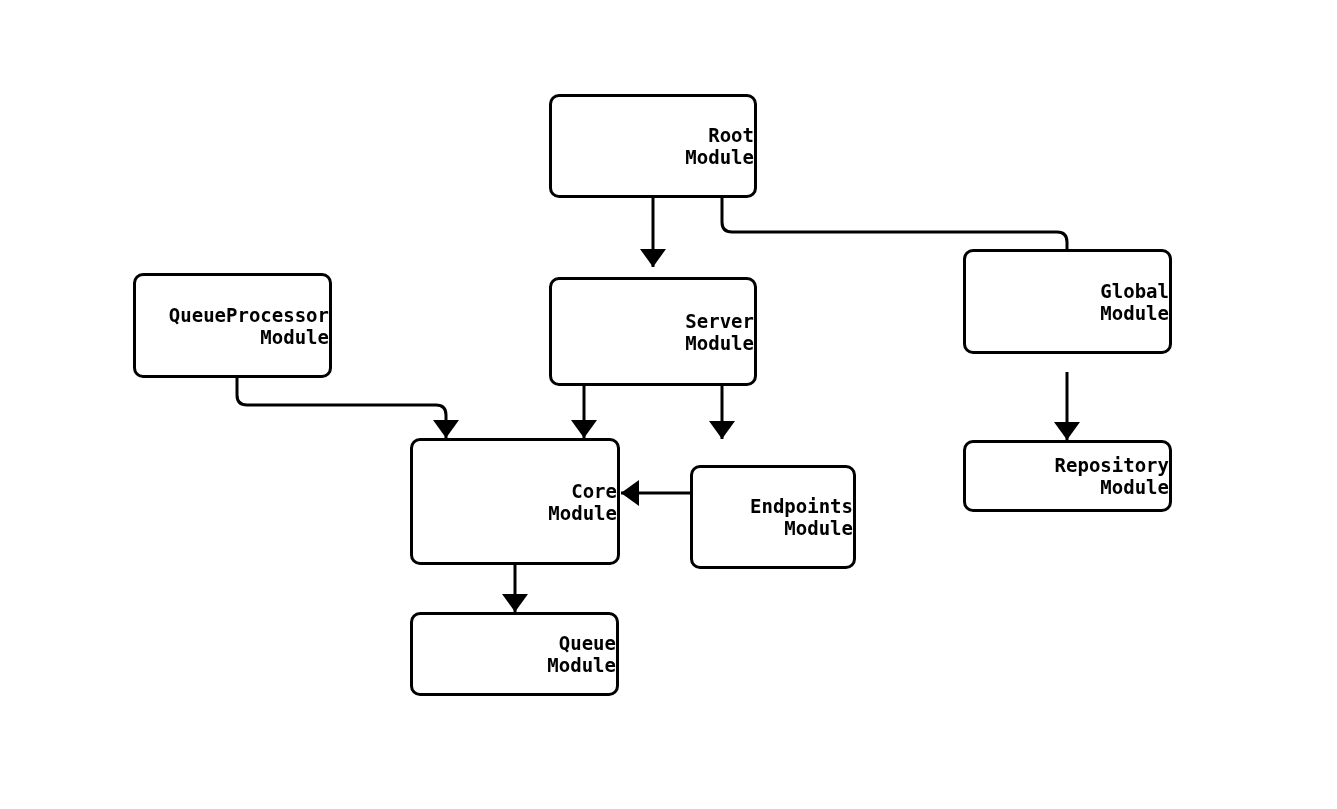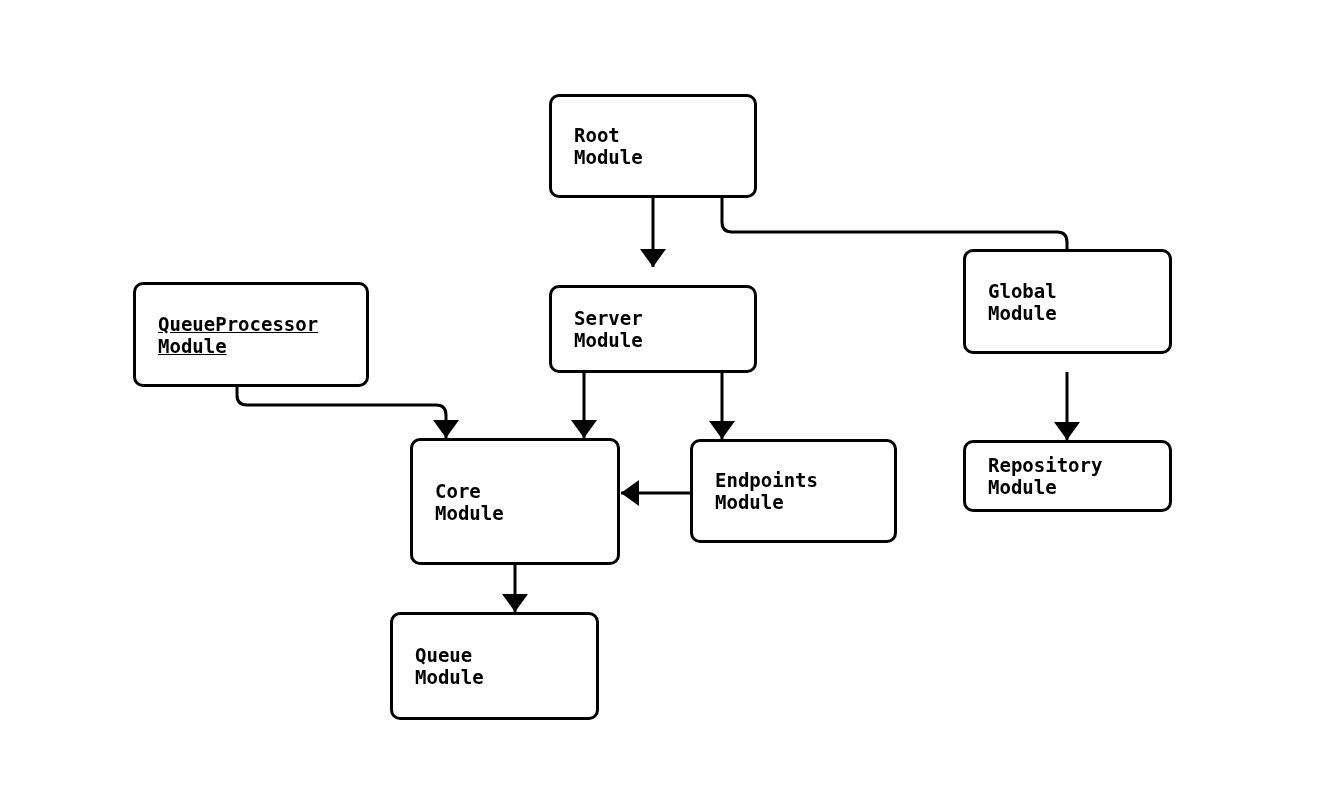"Root" .node { align-items: flex-start -> flex-end }
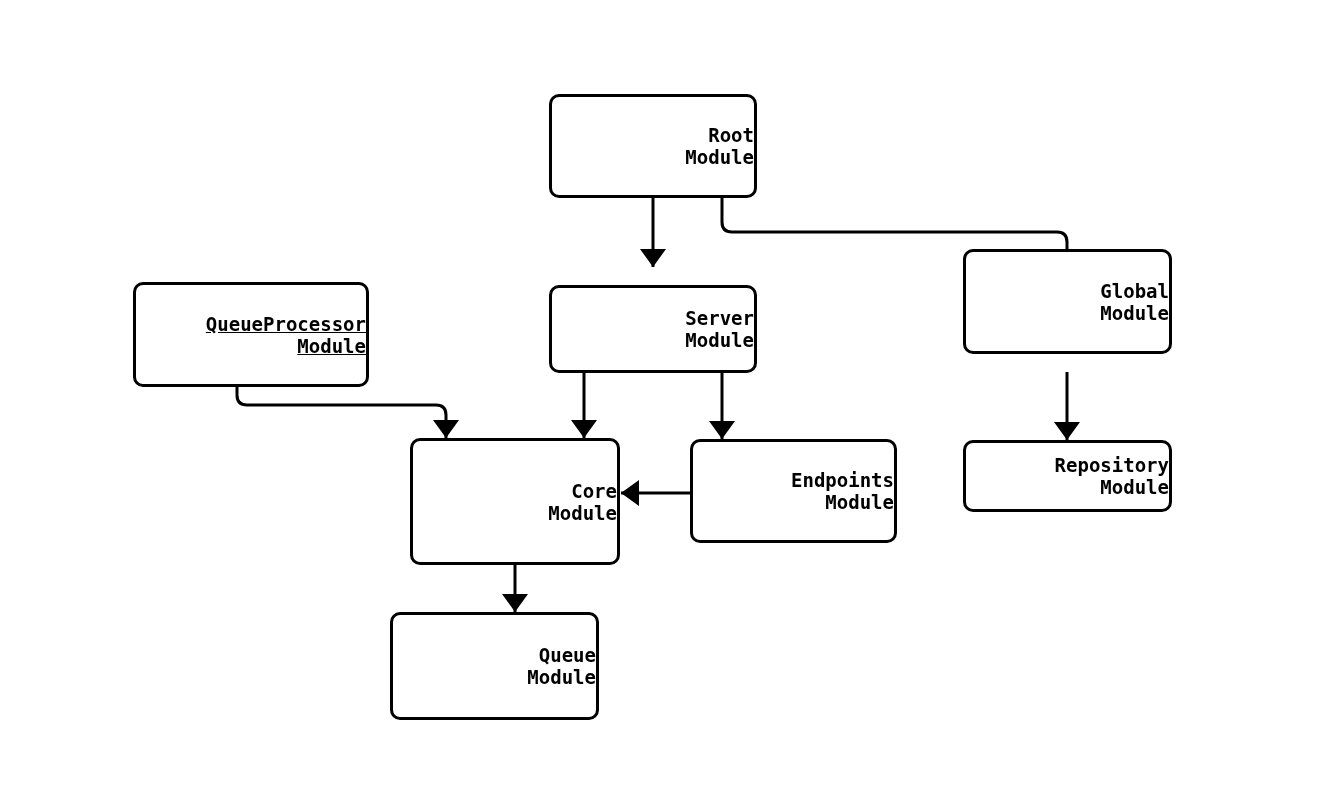"QueueProcessor" div.node { text-decoration: underline -> none; top: 282px -> 273px; width: 236px -> 199px }
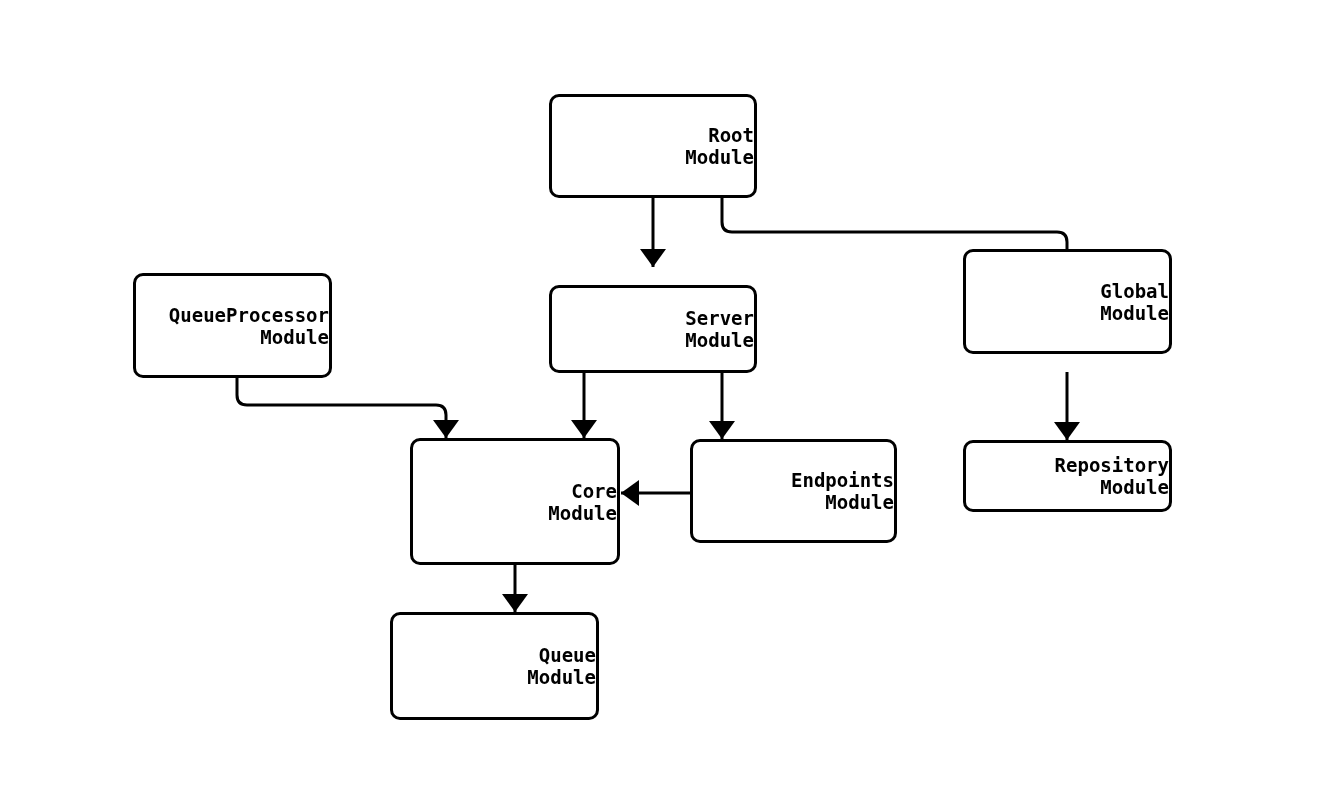"Server" div.node { height: 88px -> 109px; top: 285px -> 277px }
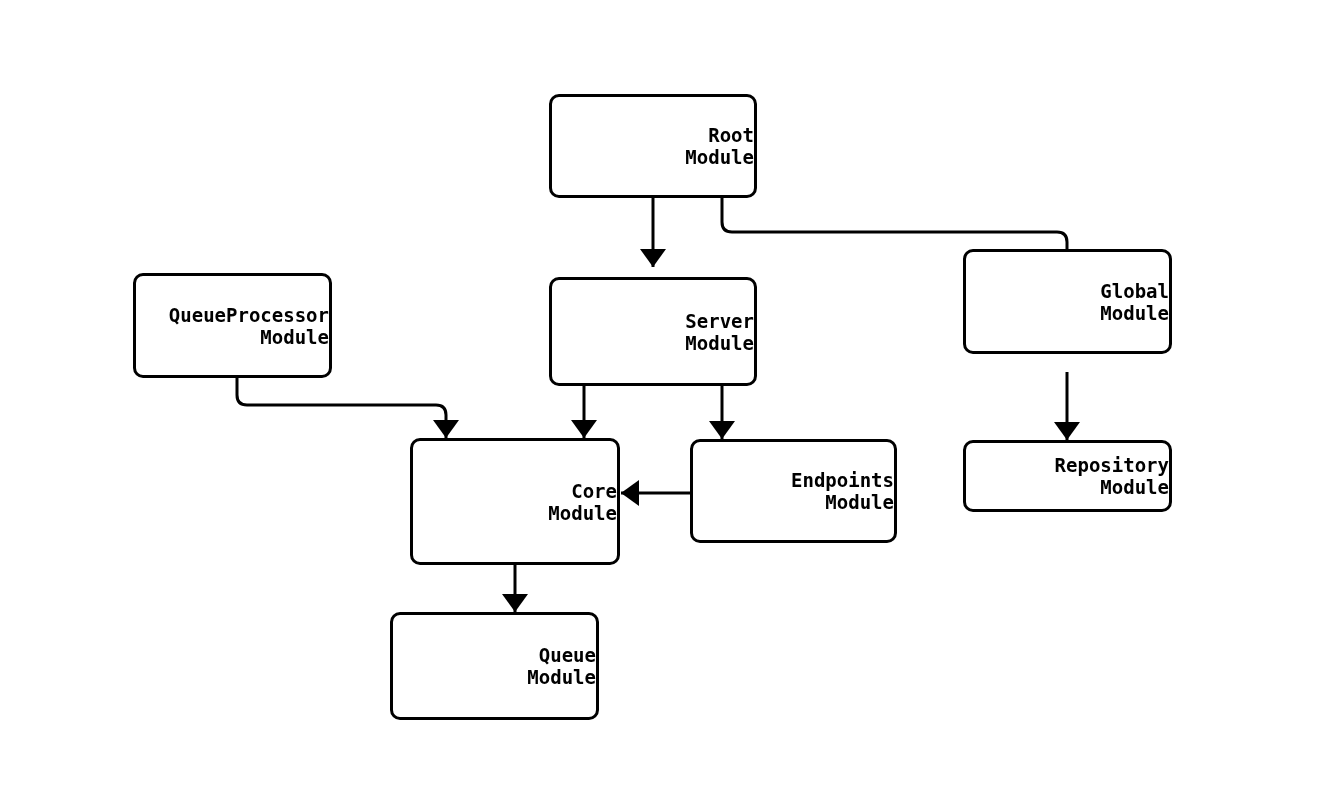"Endpoints" div.node { top: 439px -> 465px; width: 207px -> 166px }
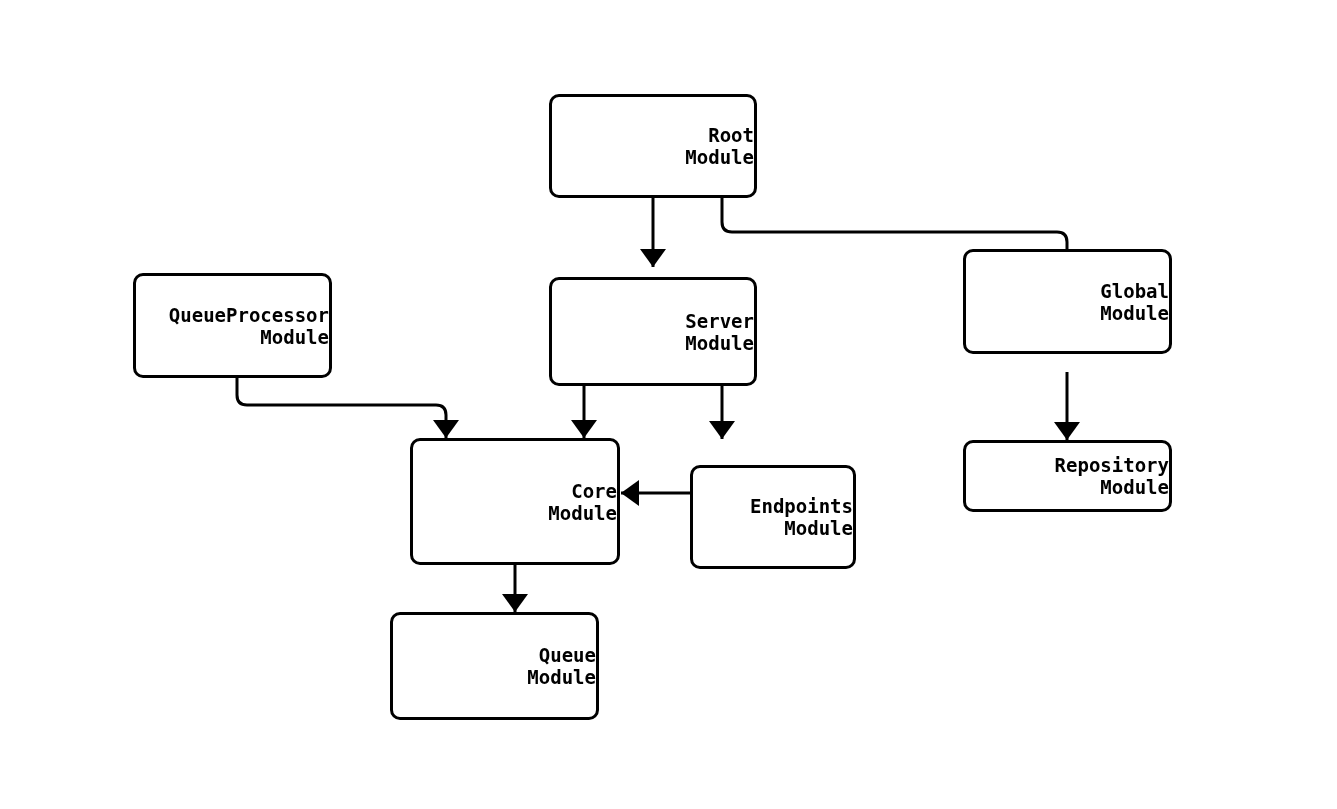"Queue" div.node { height: 108px -> 84px; left: 390px -> 410px }
